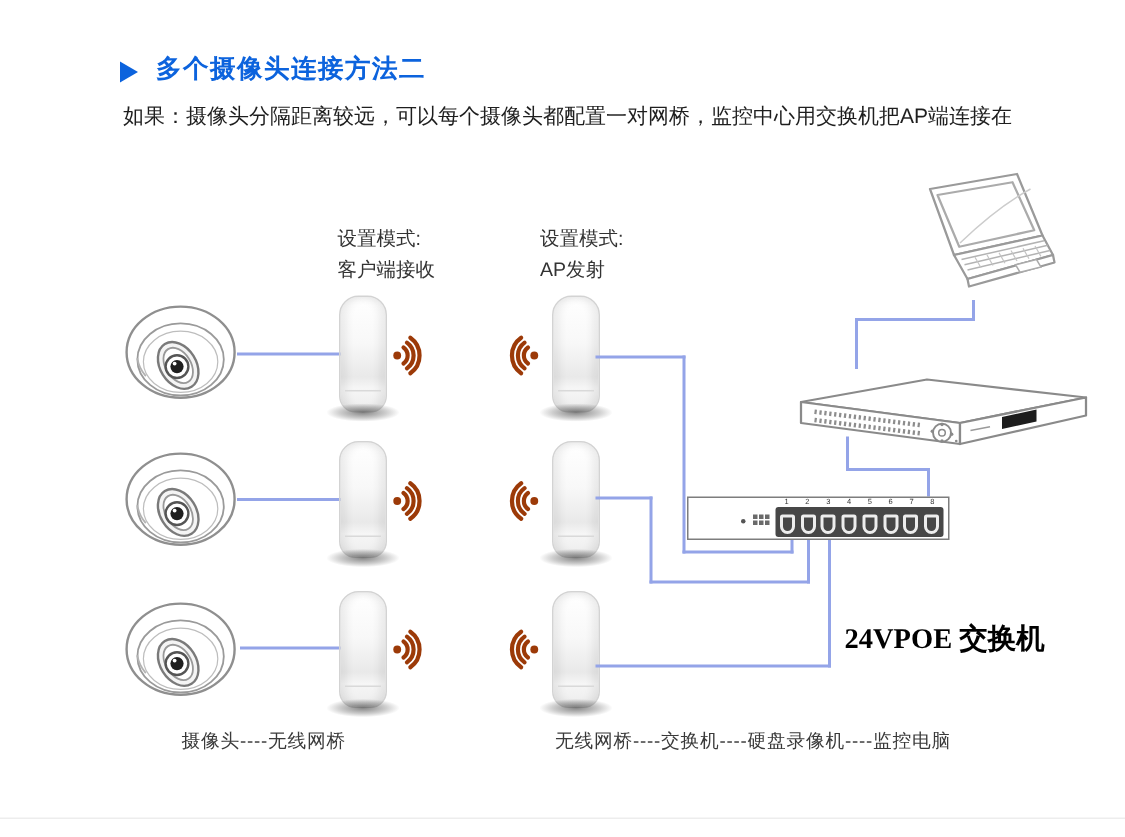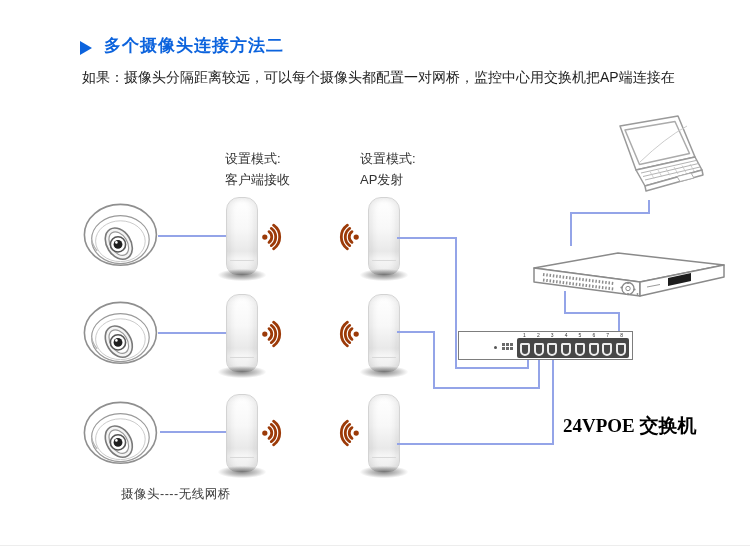"无线网桥----交换机----硬盘录像机----监控电脑" div.caption { html: none -> <div>无线网桥----交换机----硬盘录像机----监控电脑</div> }
